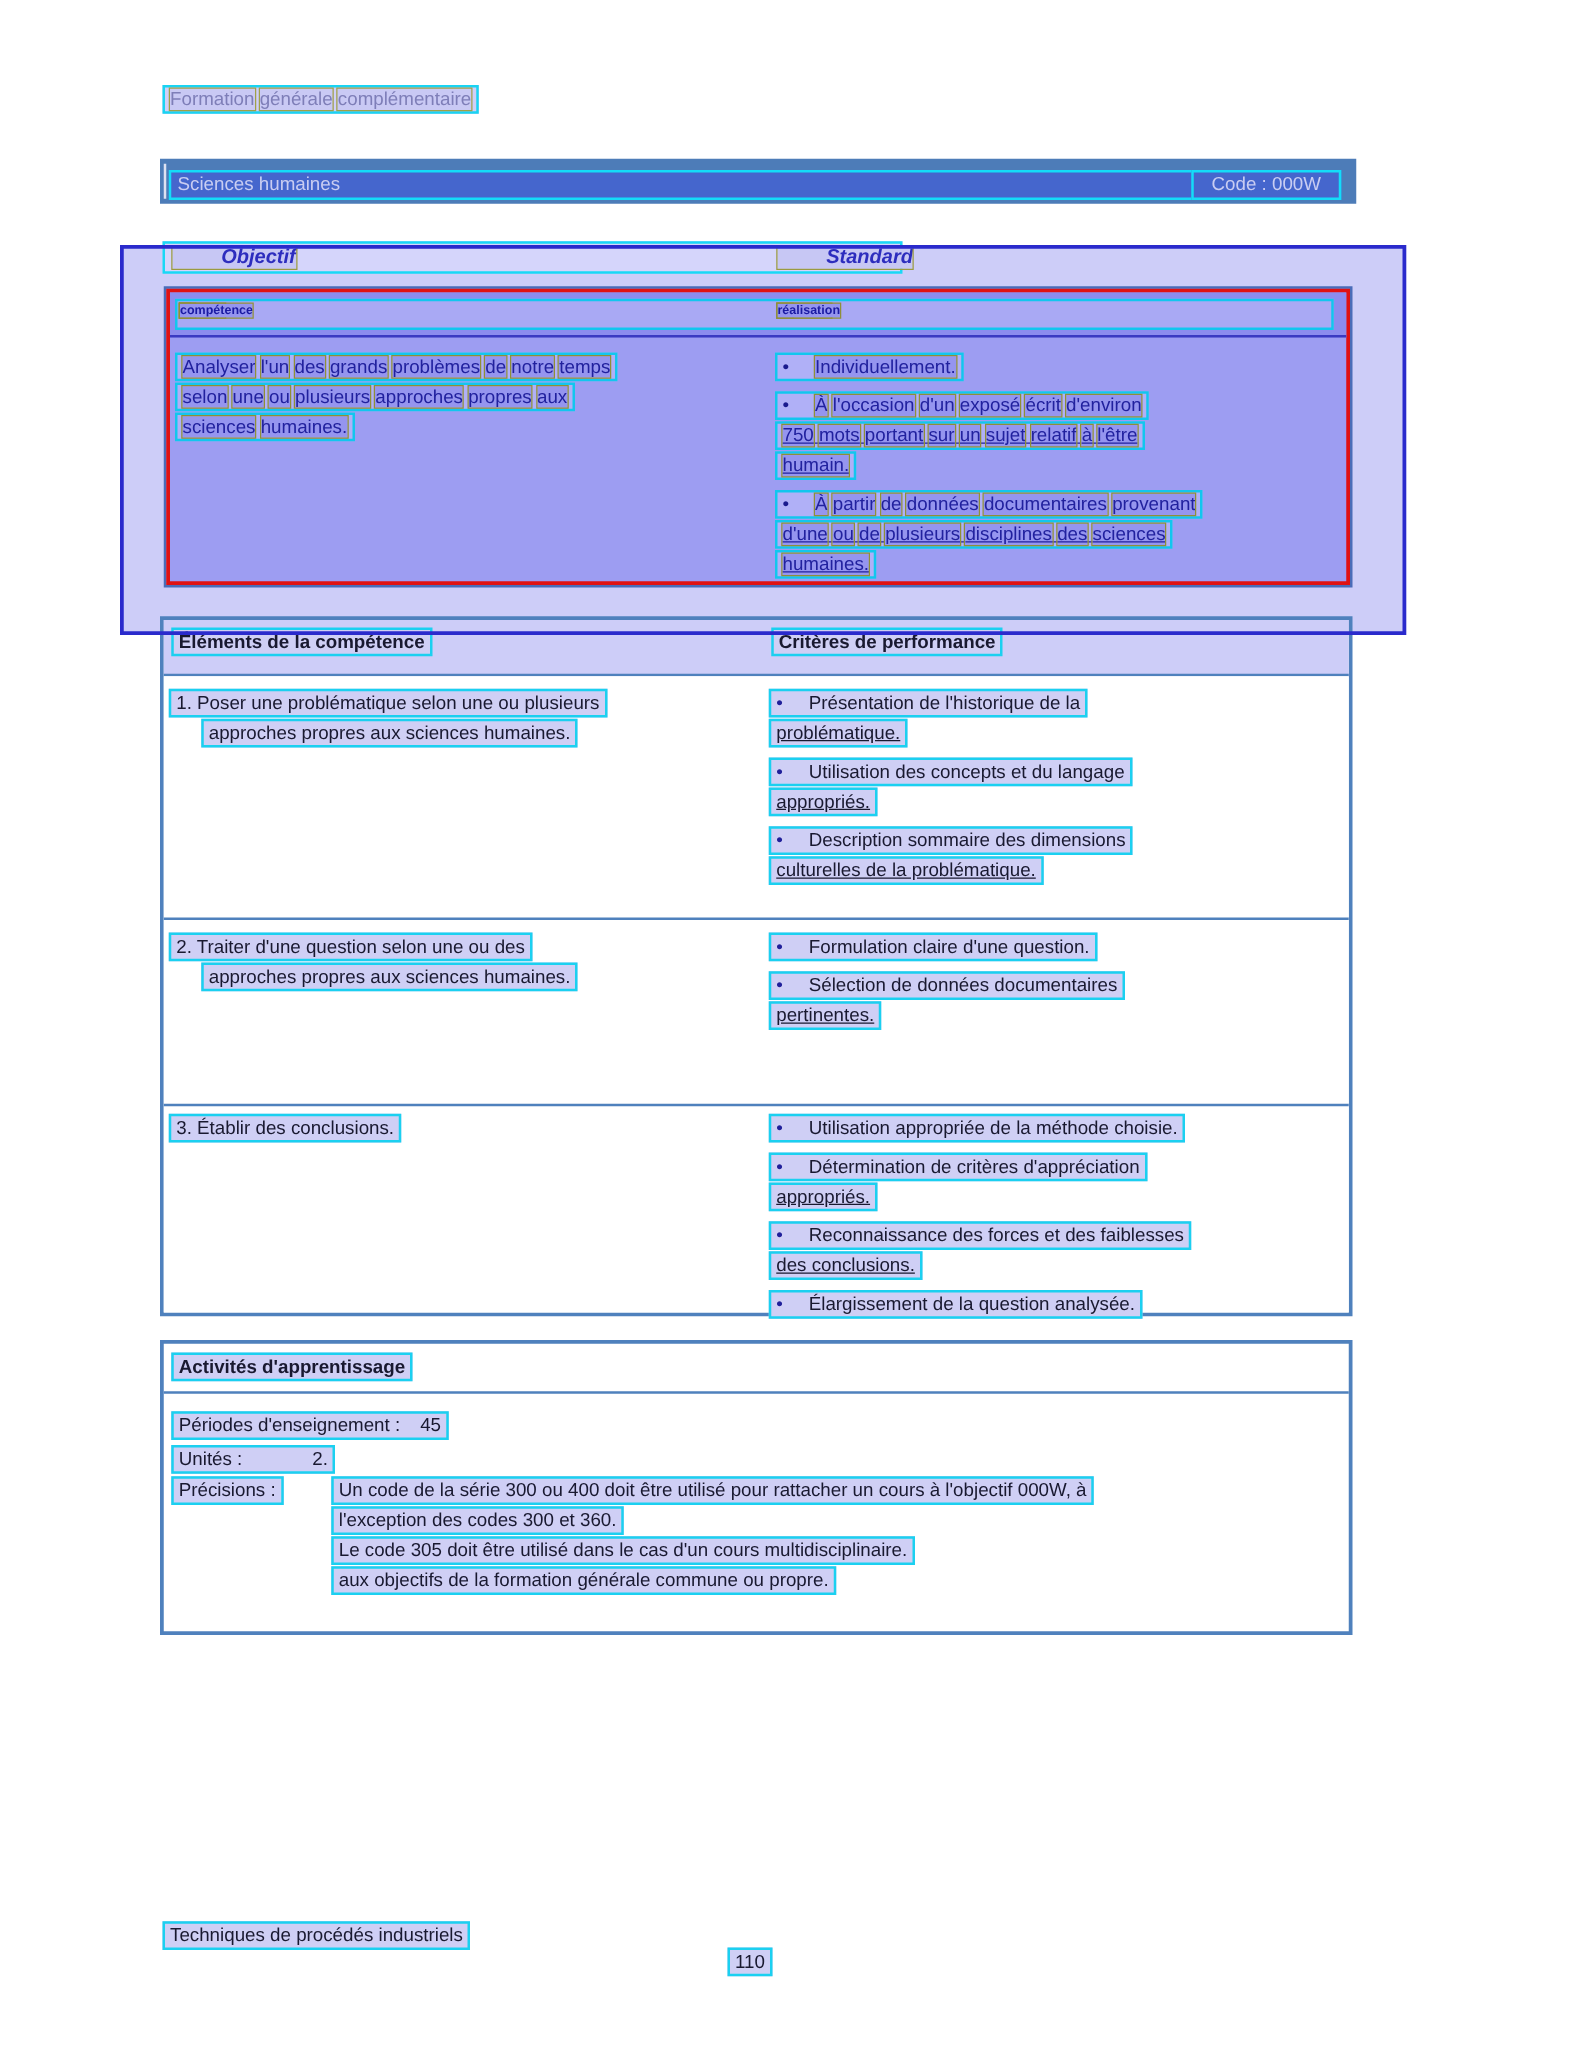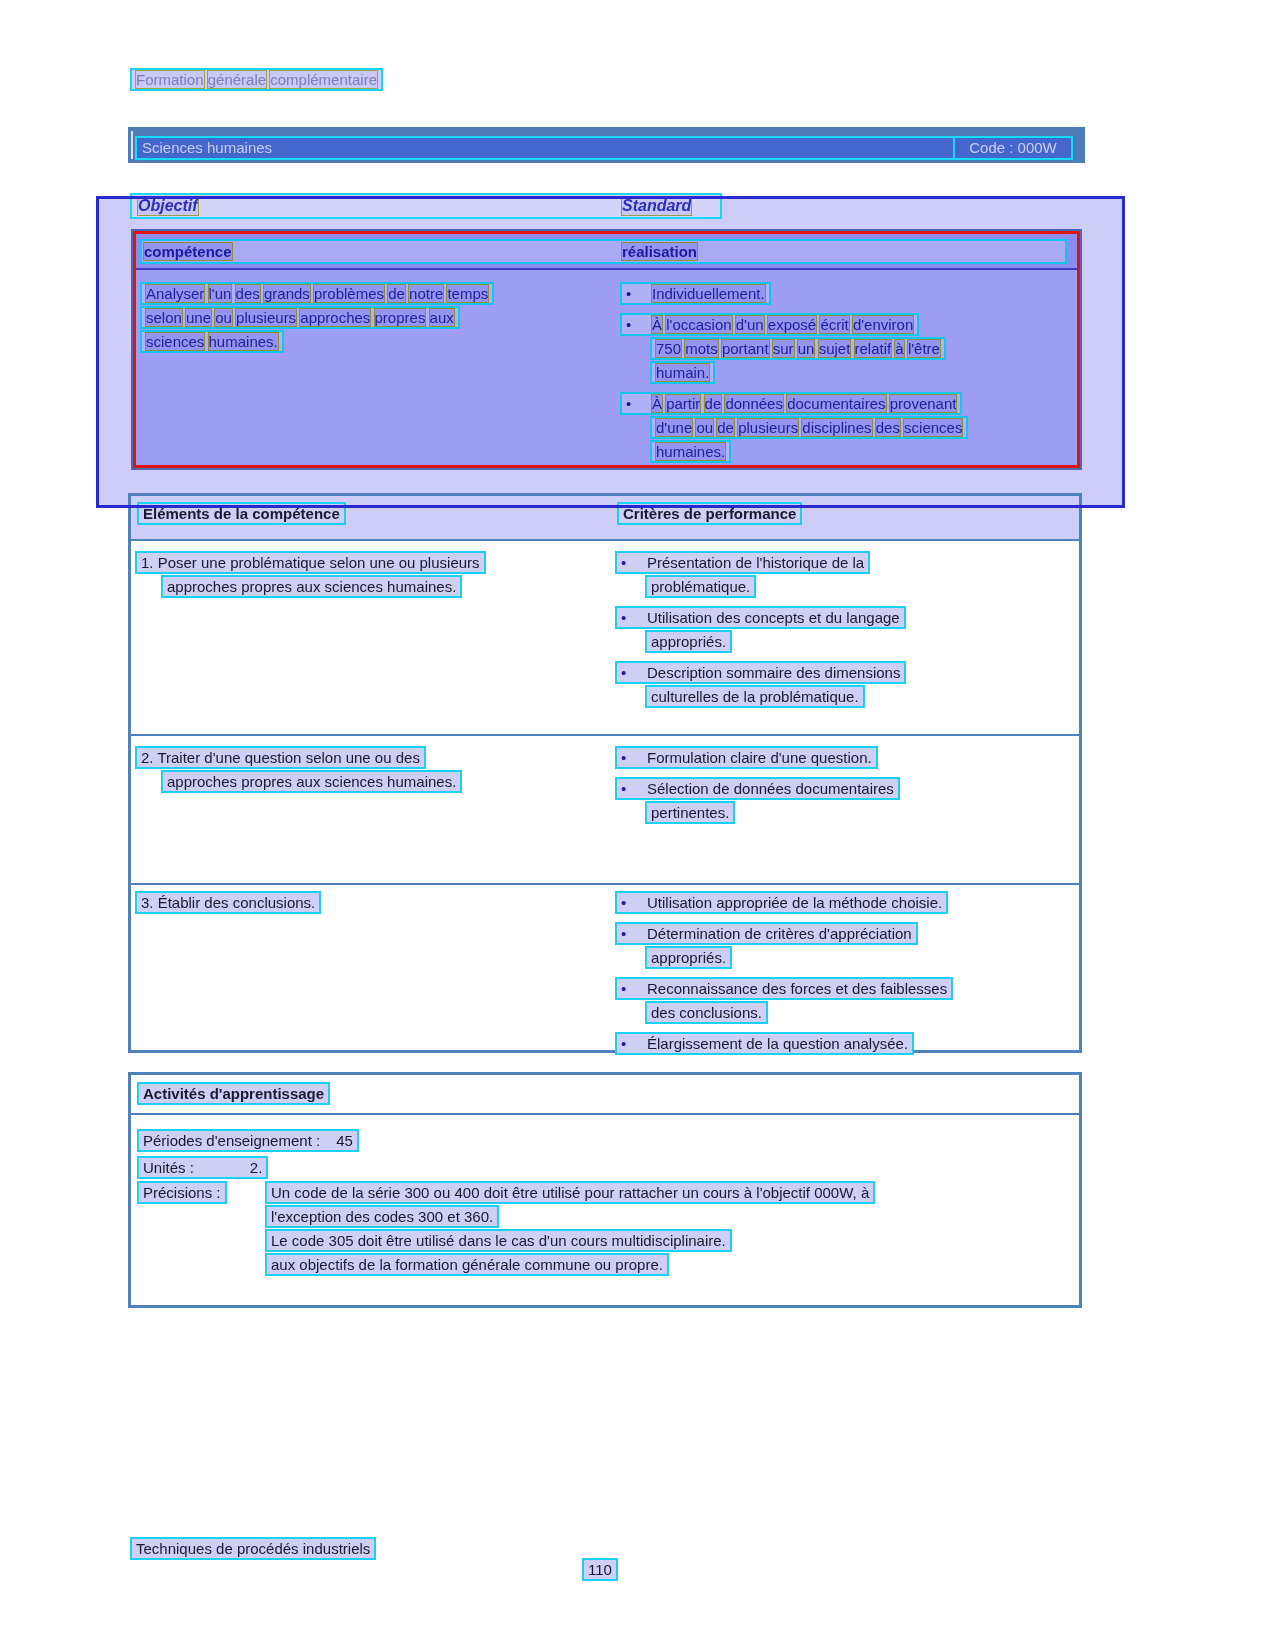"Objectif" #objline .w { padding-left: none -> 39px }
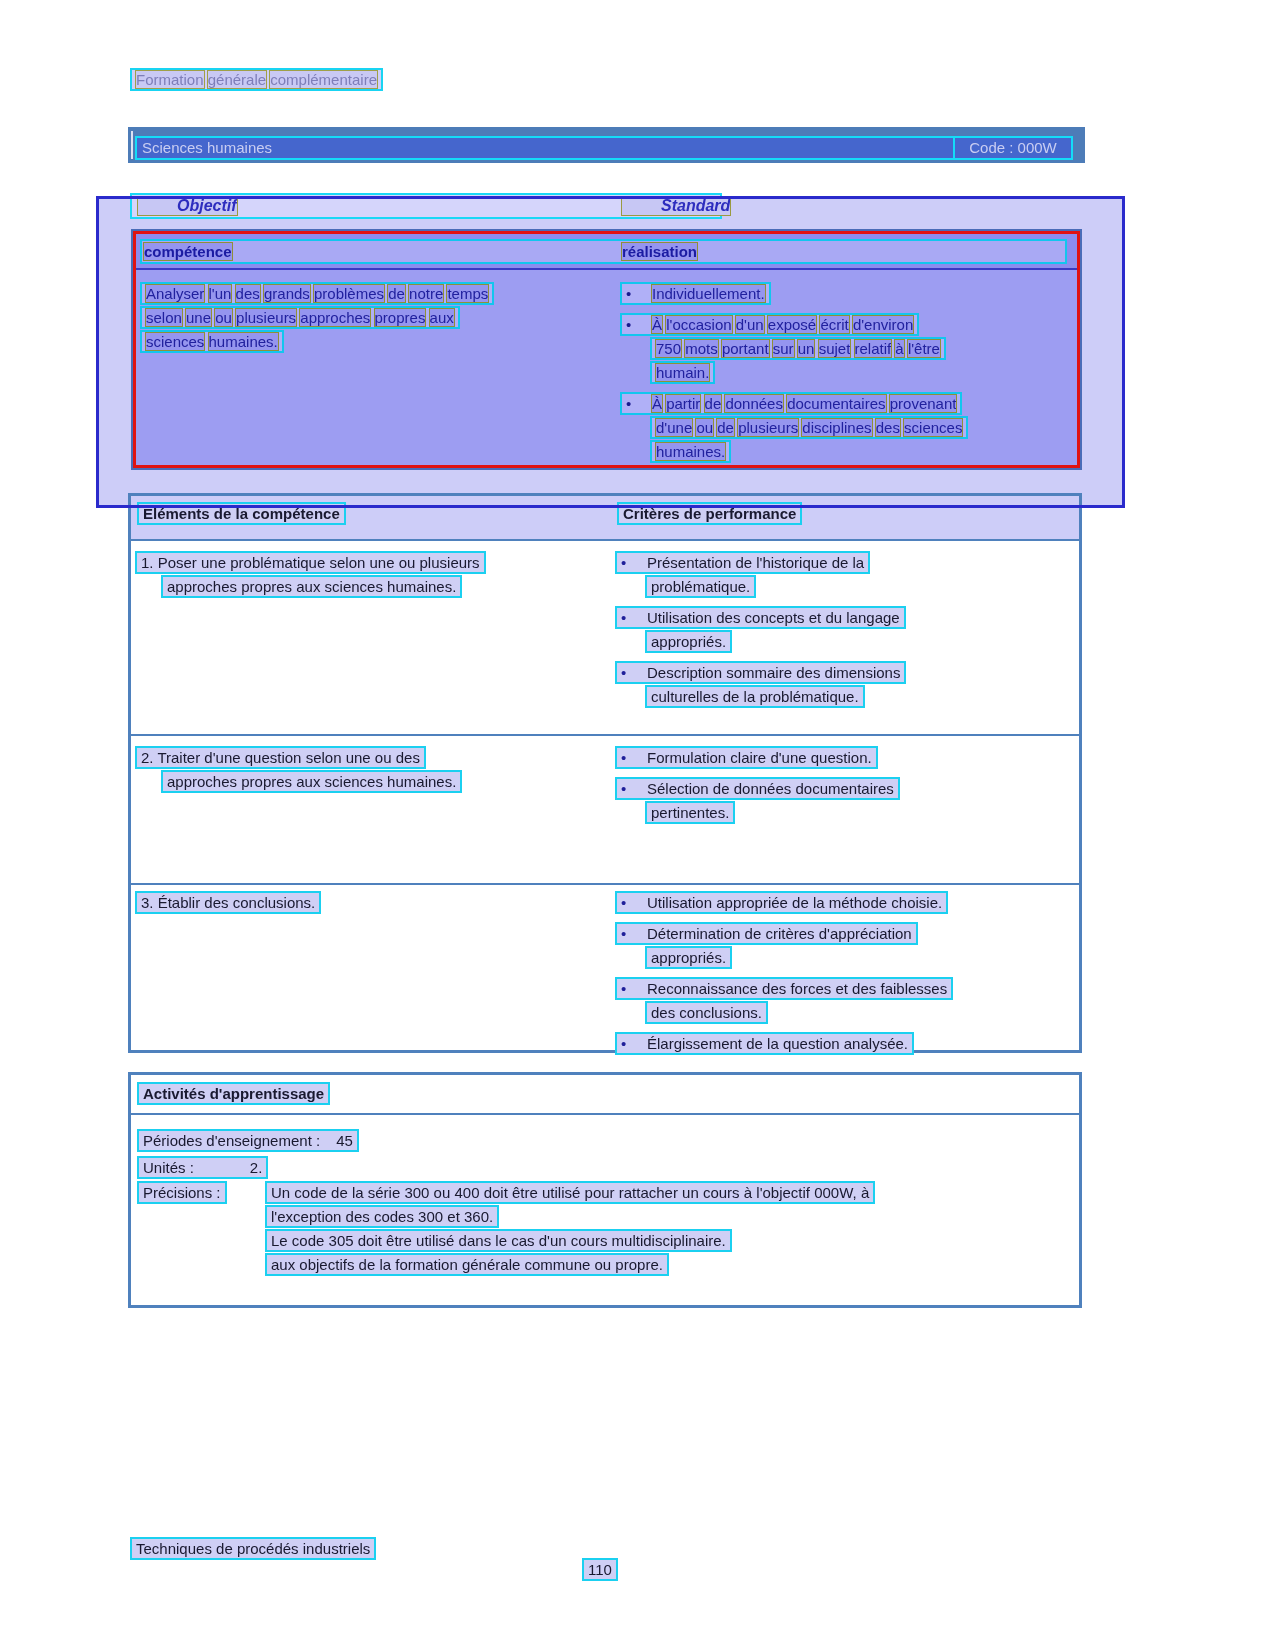"compétence" #t1-headbox span { font-size: 15px -> 10px }
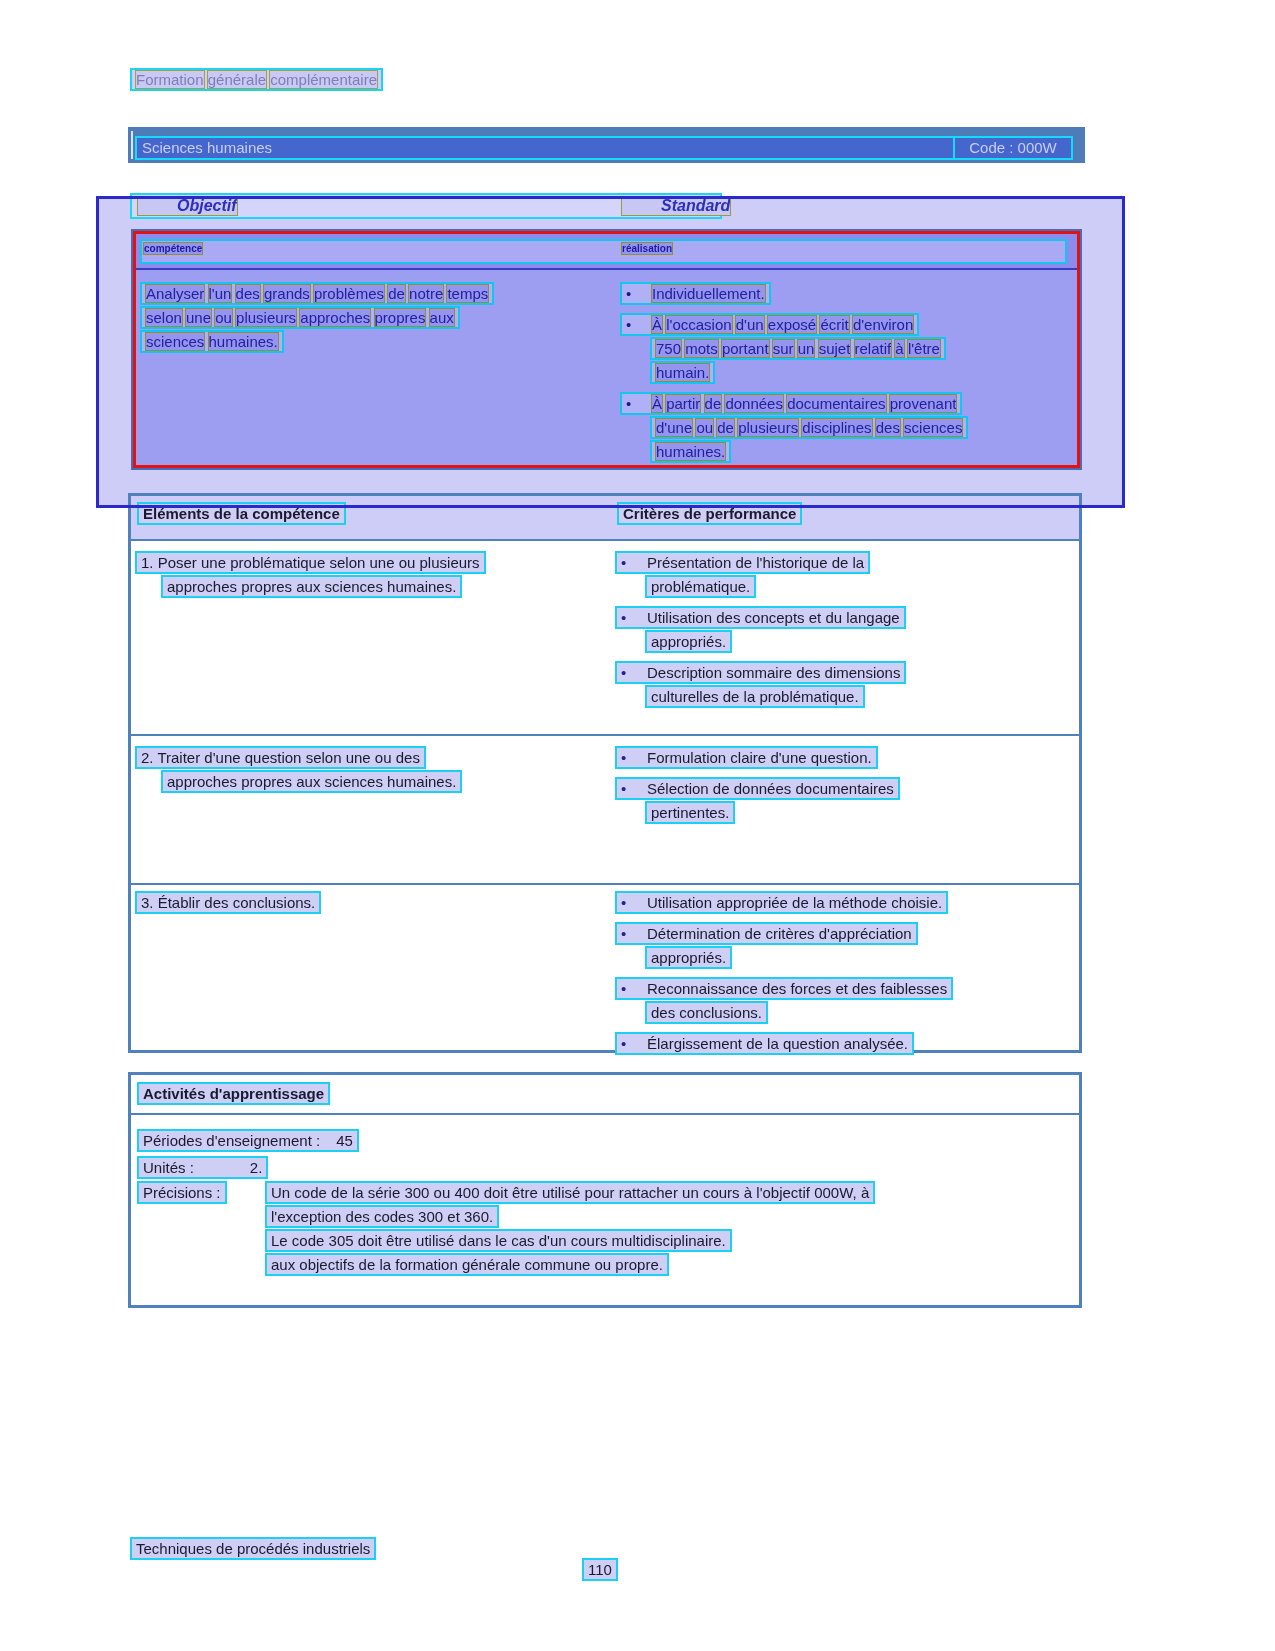"750 mots portant sur un" .bullets .grp .ln + .ln .lnbox { margin-left: 30px -> none; text-decoration: none -> underline }
